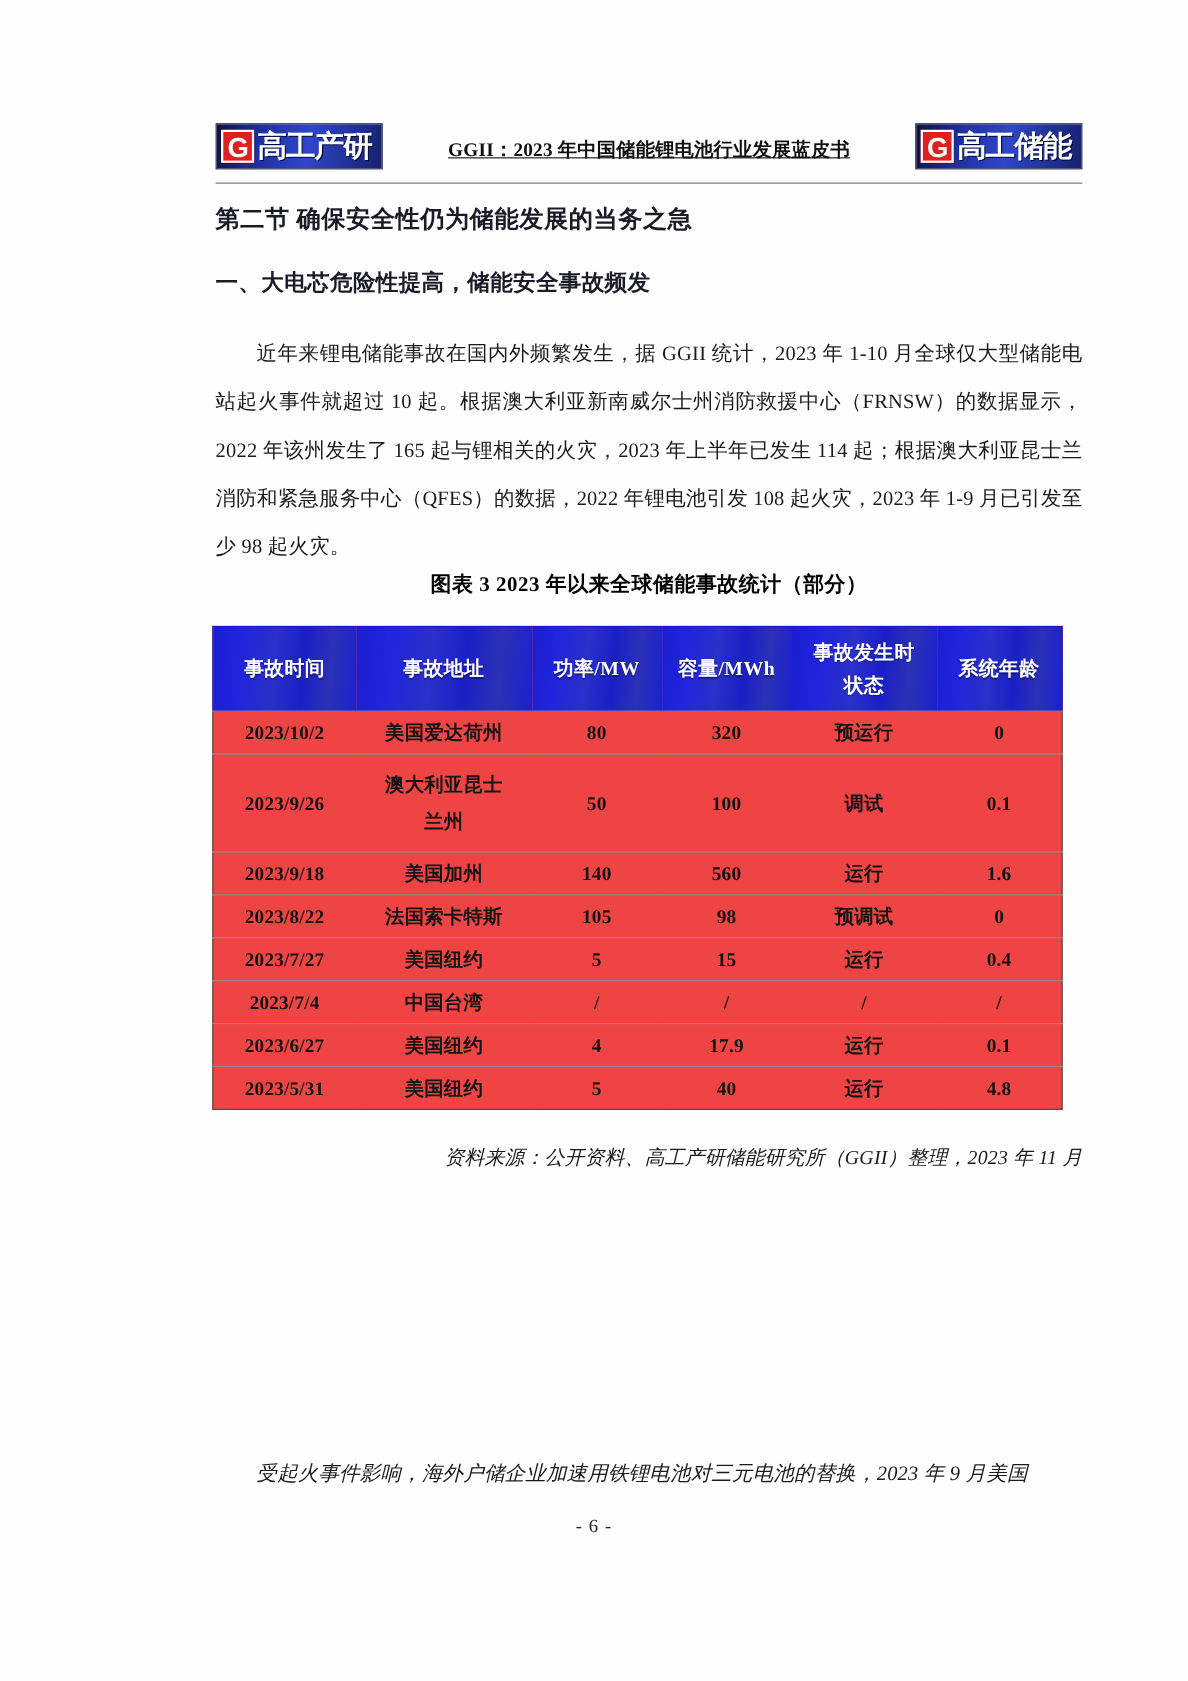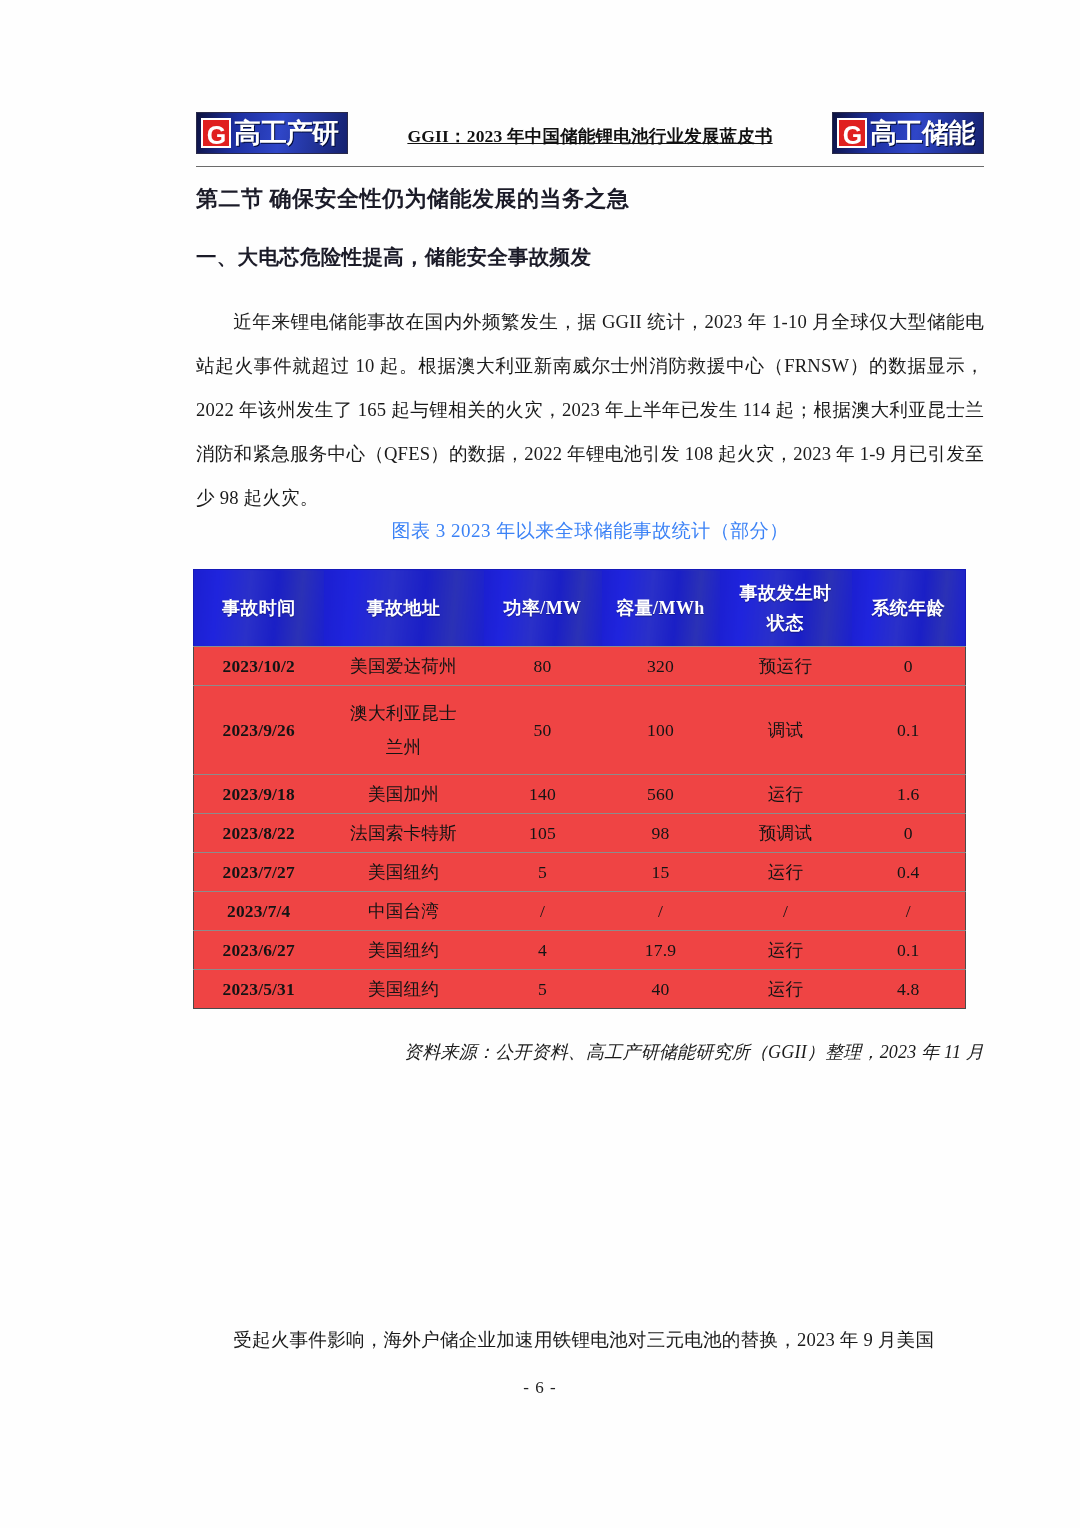"图表 3 2023 年以来全球储能事故统计（部分）" .fig-caption { color: #3b82f6 -> #000000; font-weight: normal -> bold }
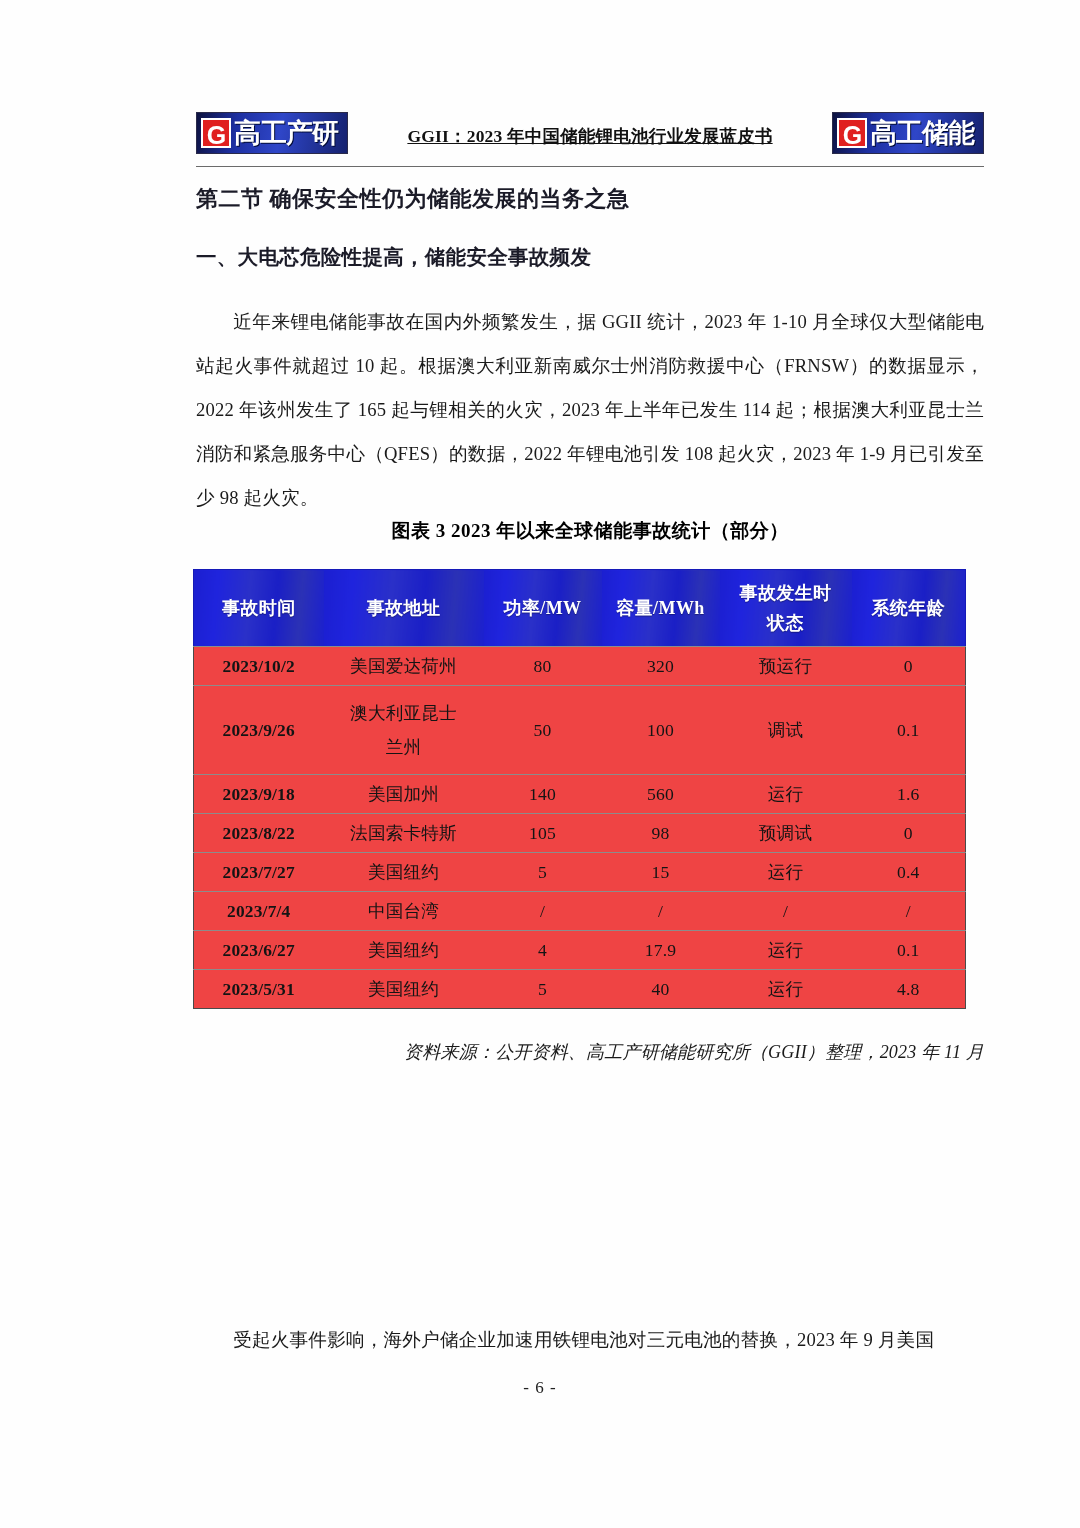"美国爱达荷州" table.acc tbody td { font-weight: none -> bold }
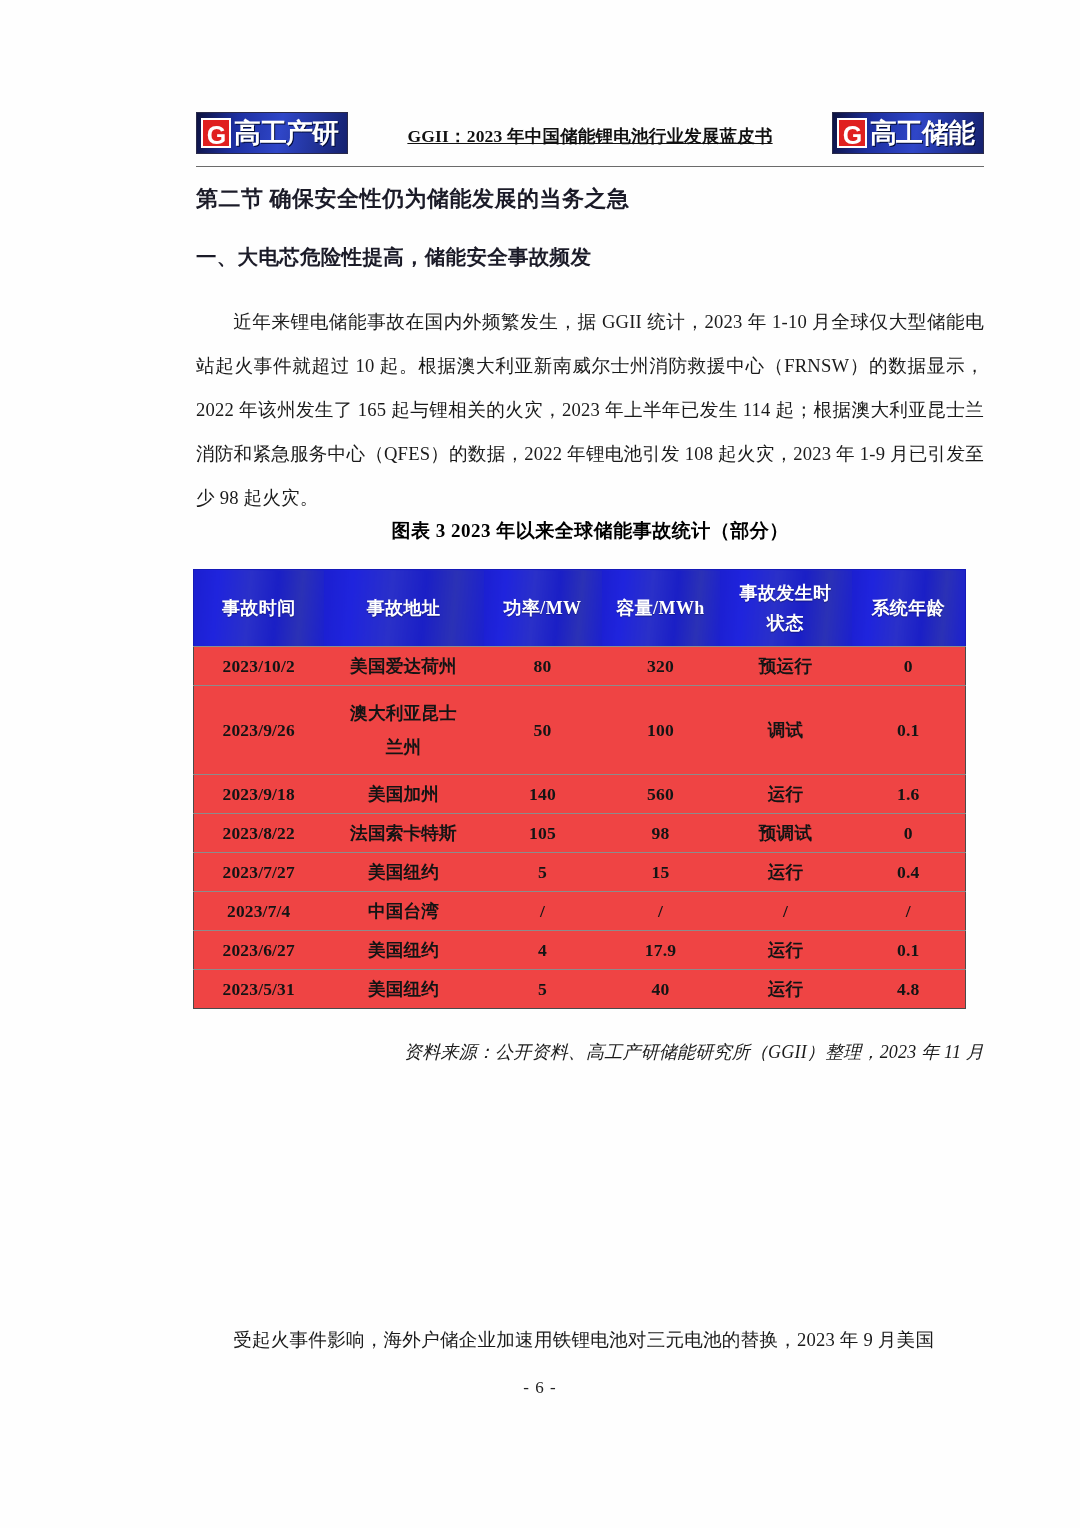"受起火事件影响，海外户储企业加速用铁锂电池对三元电池的替换，2023 年 9" .para-3 { font-style: none -> italic }
